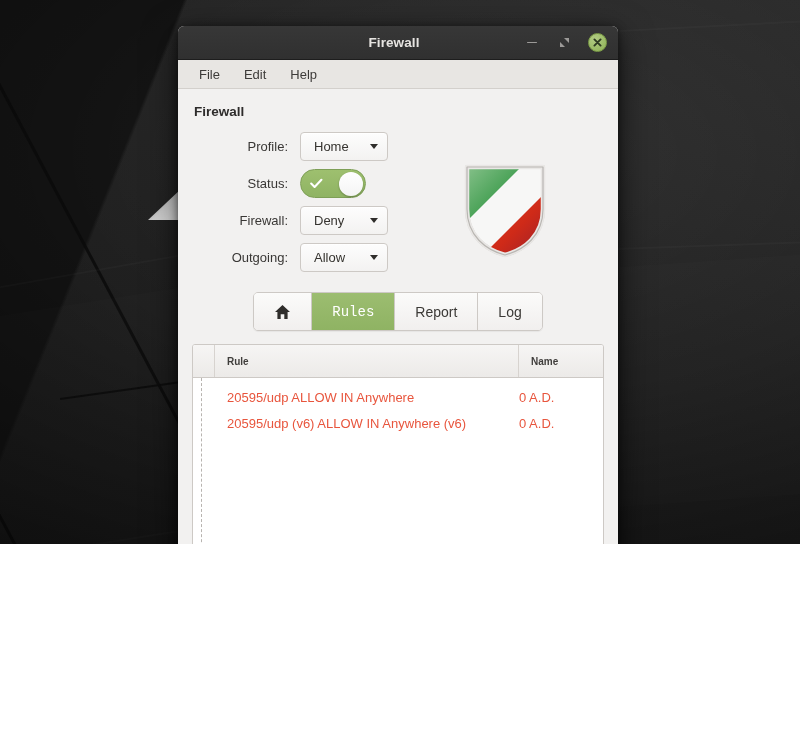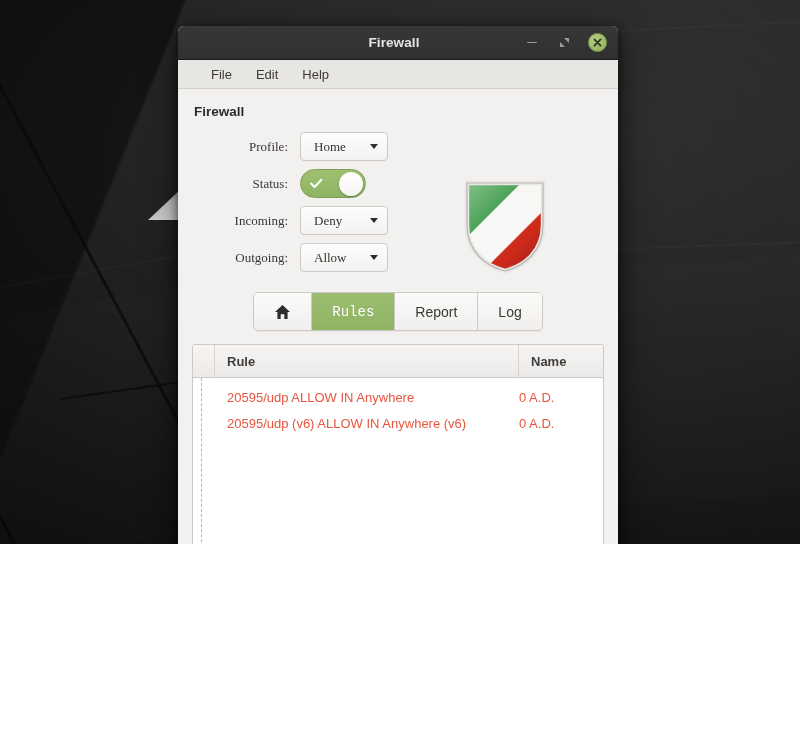"File" #menubar { padding-left: 24px -> 12px }
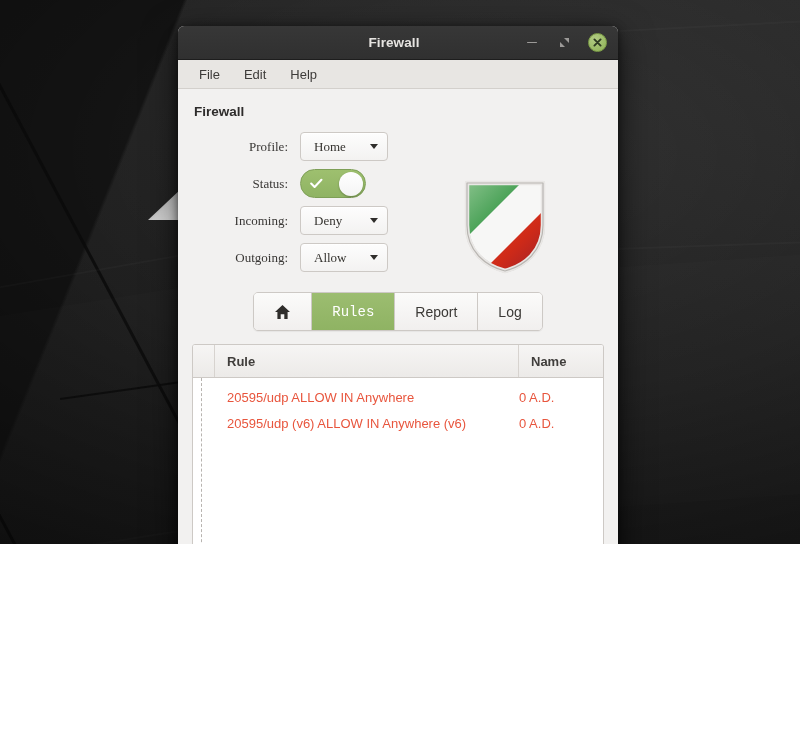"Profile:" #settings-row { align-items: flex-end -> center; font-family: Liberation Serif, serif -> none }
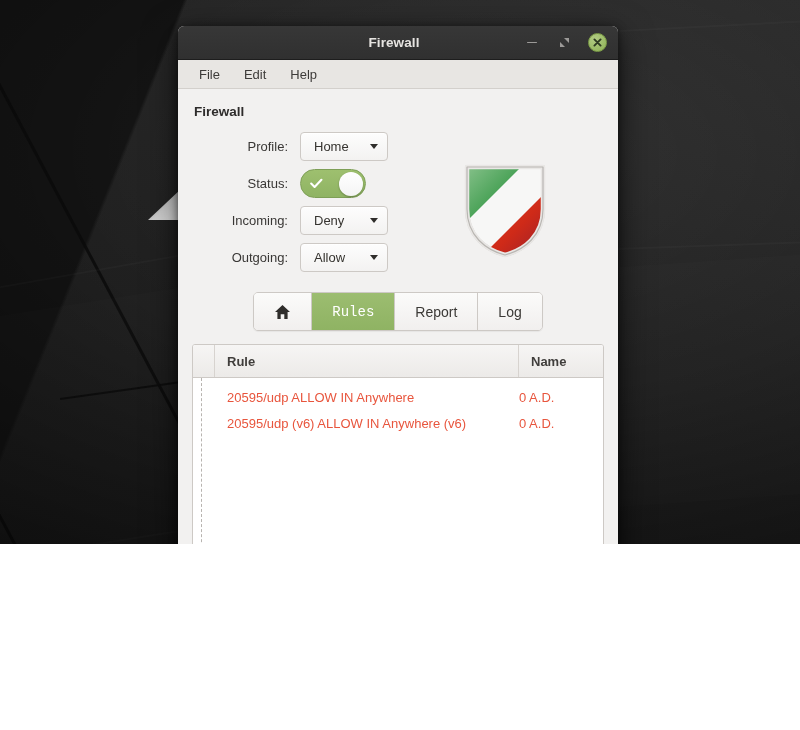"Incoming:" div.flabel { text: Incoming -> Firewall }
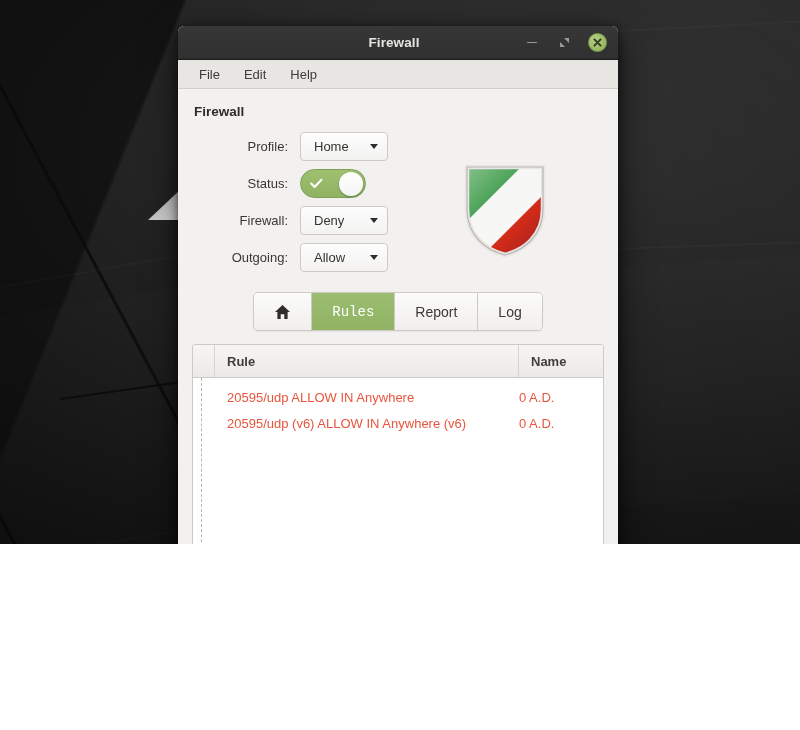"Rule" .th { font-size: 13px -> 10px }
